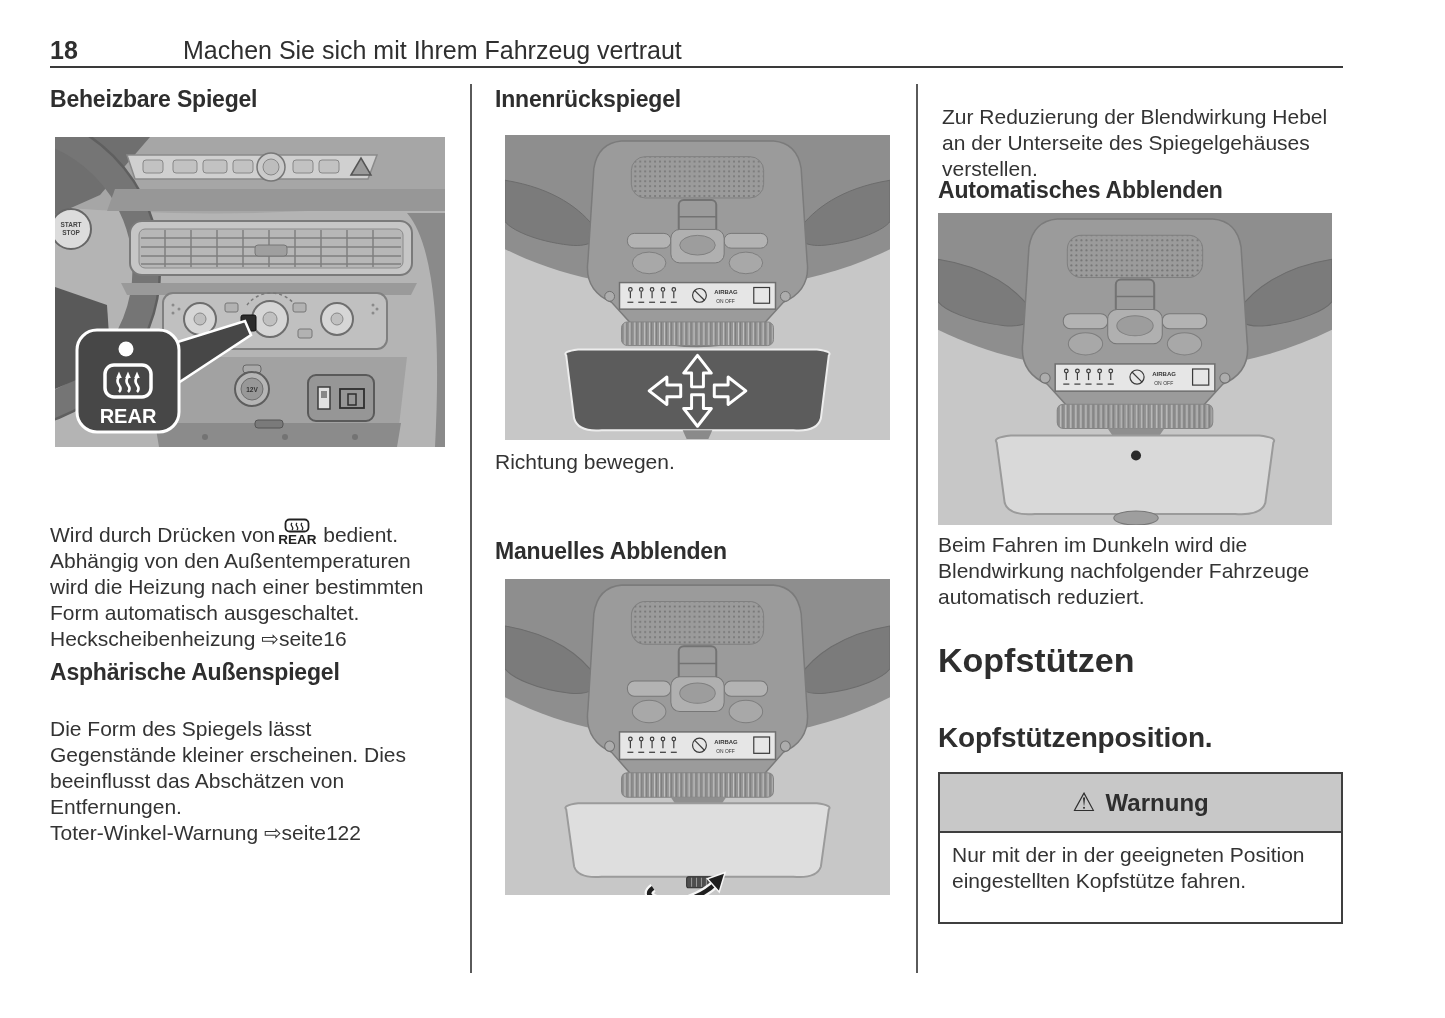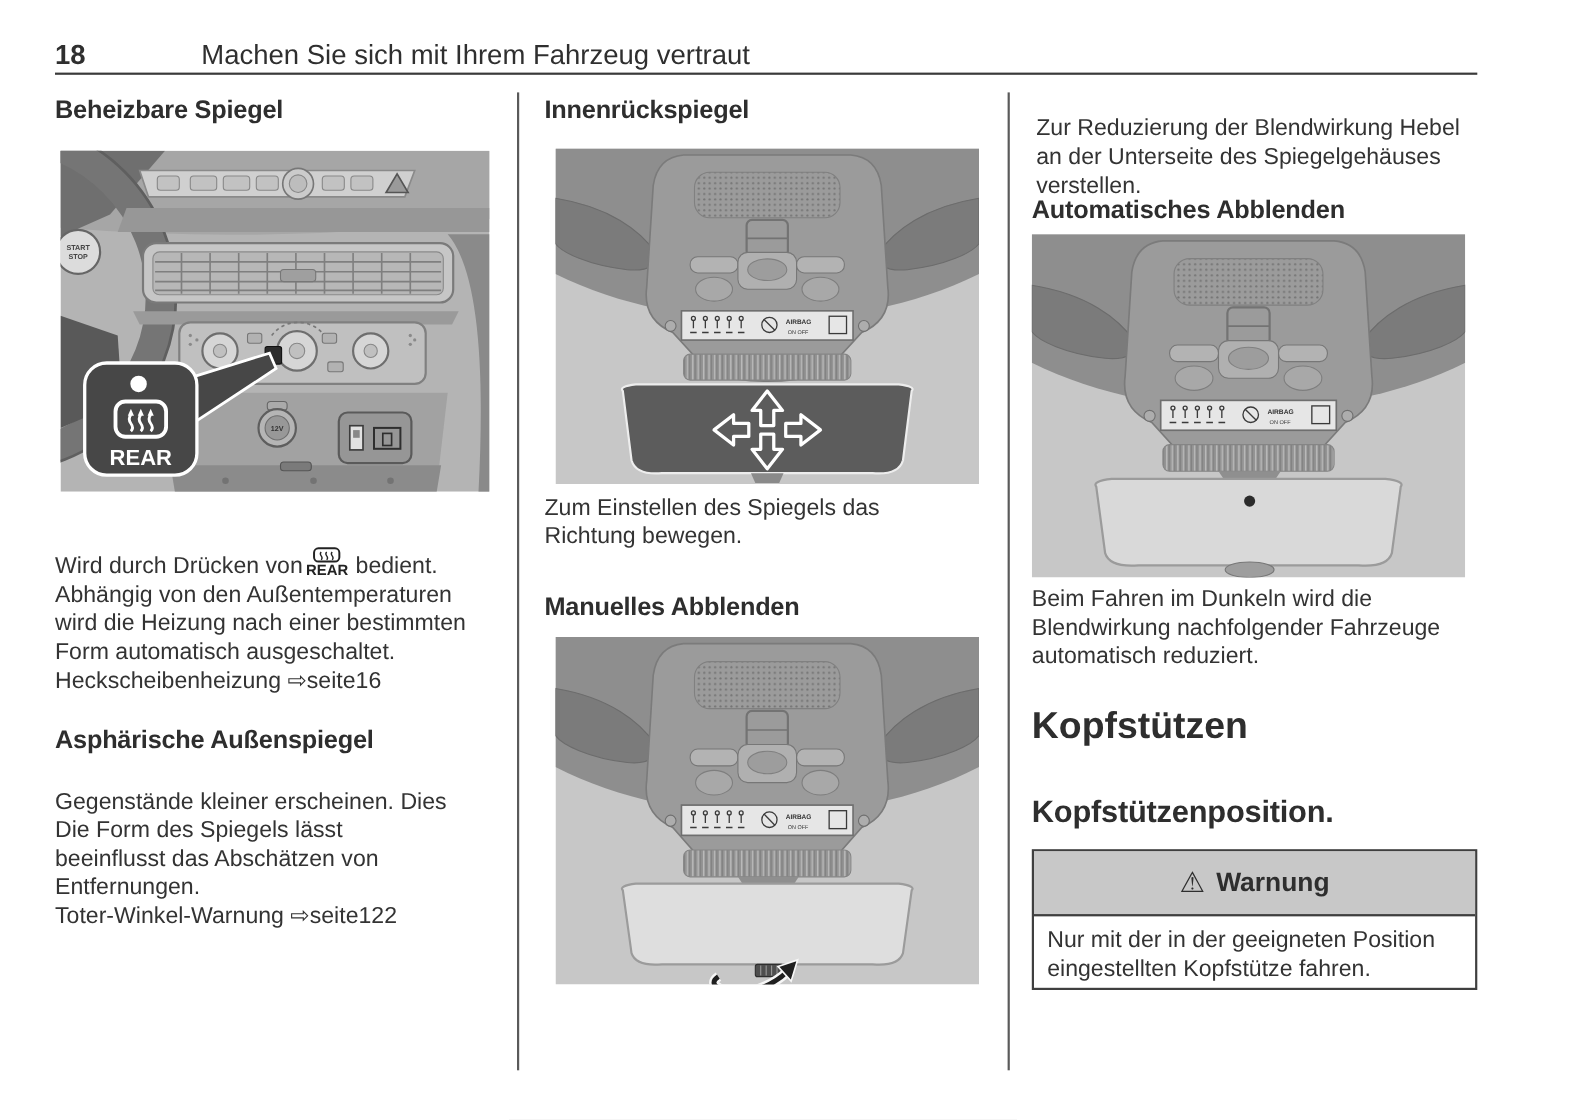"Zum Einstellen des Spiegels das" span { html: <span>Zum Einstellen des Spiegels das</span> -> none }
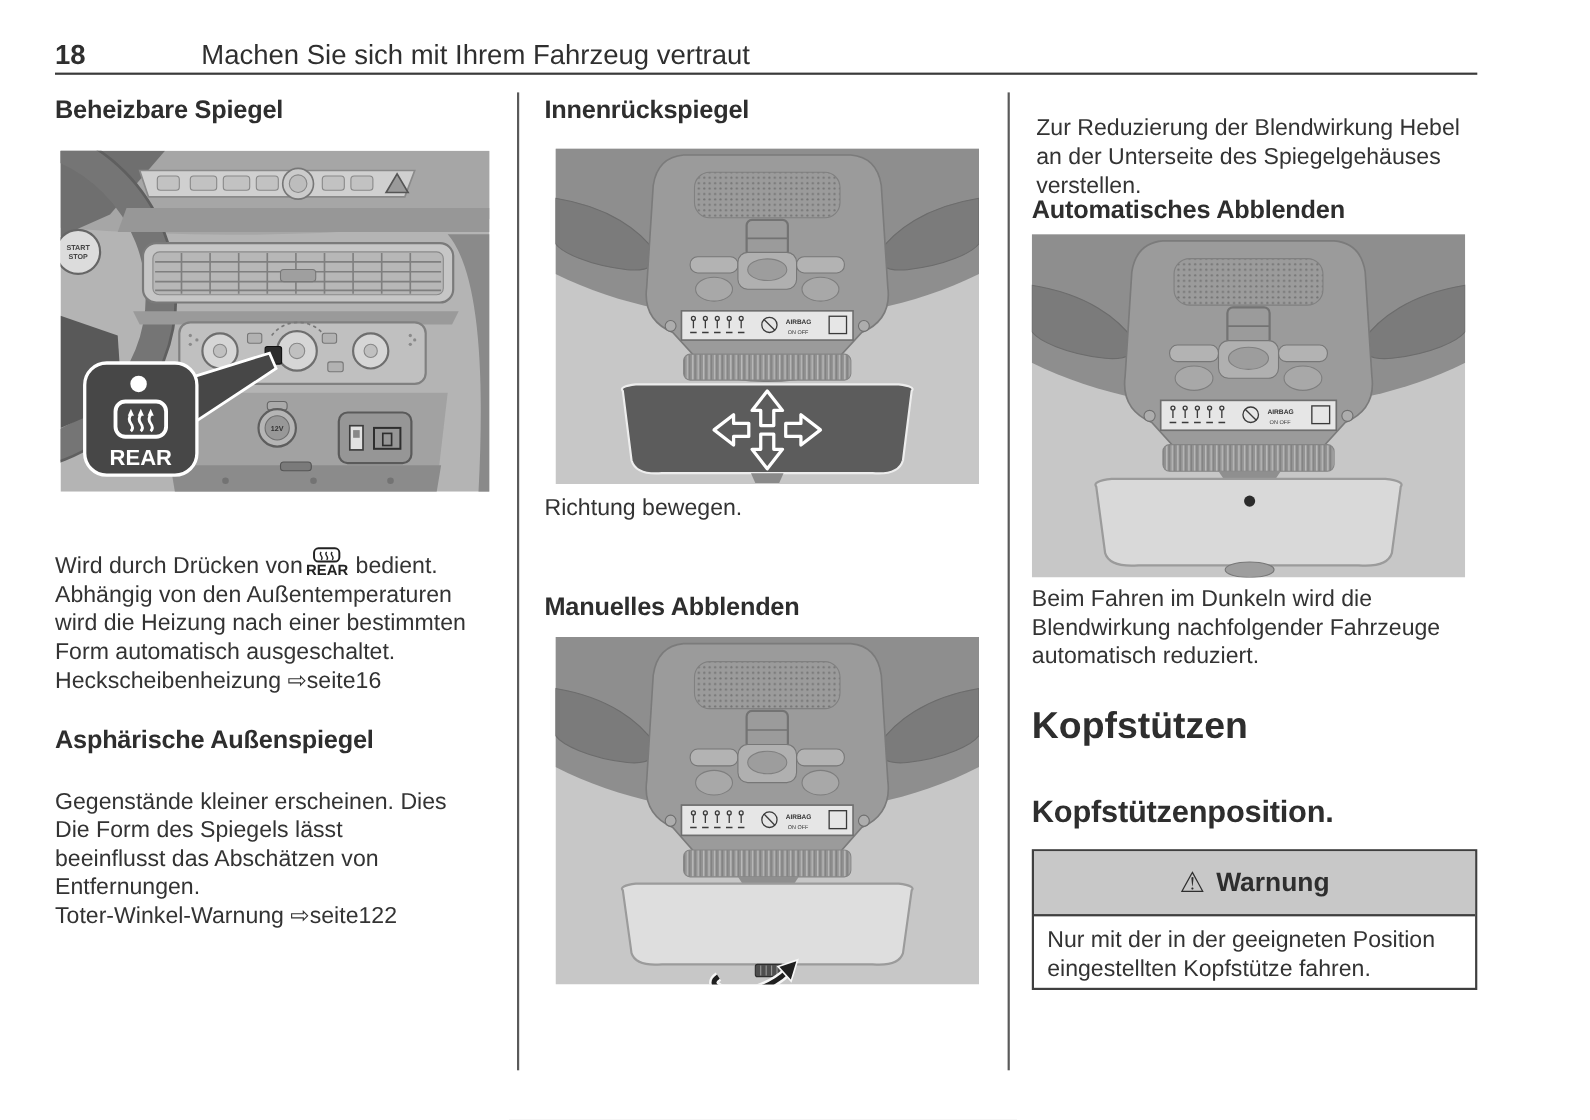"Wird durch Drücken von" div.abs { top: 502px -> 522px }
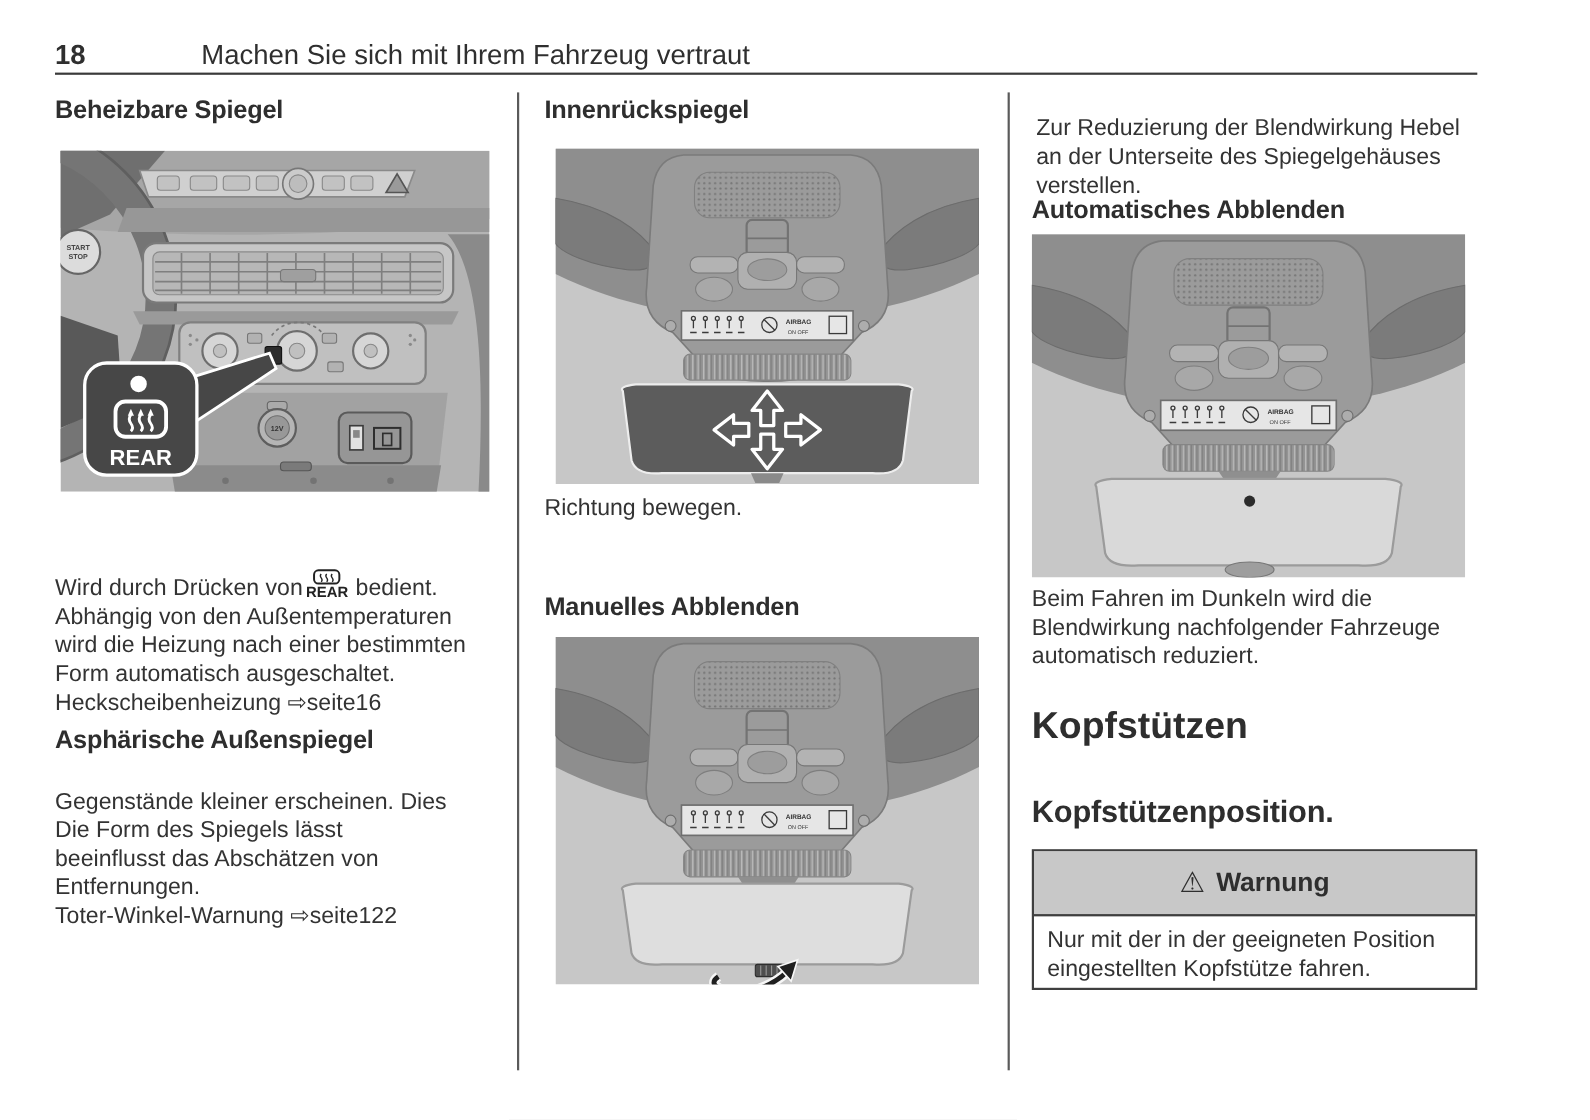"Gegenstände kleiner erscheinen. Dies" span { order: before "Die Form des Spiegels lässt" -> after "Die Form des Spiegels lässt" }
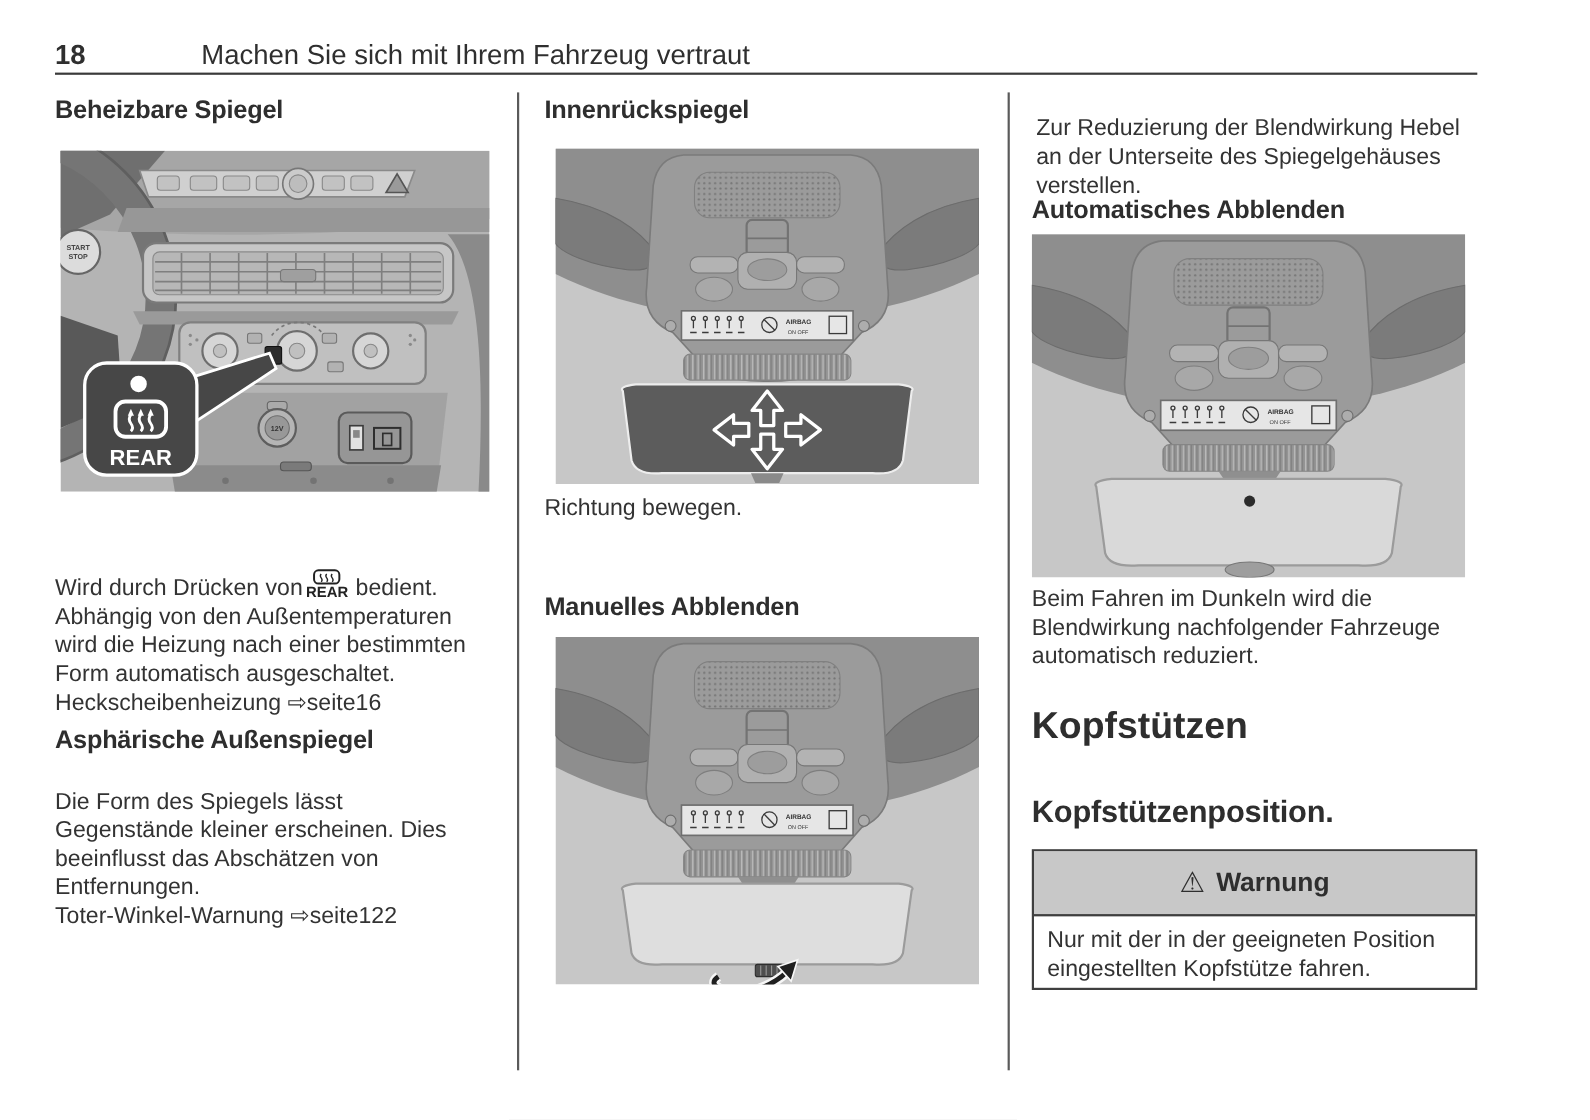"Nur mit der in der" .warnbody { padding: 9px 12px 4px 12px -> 9px 12px 28px 12px }
